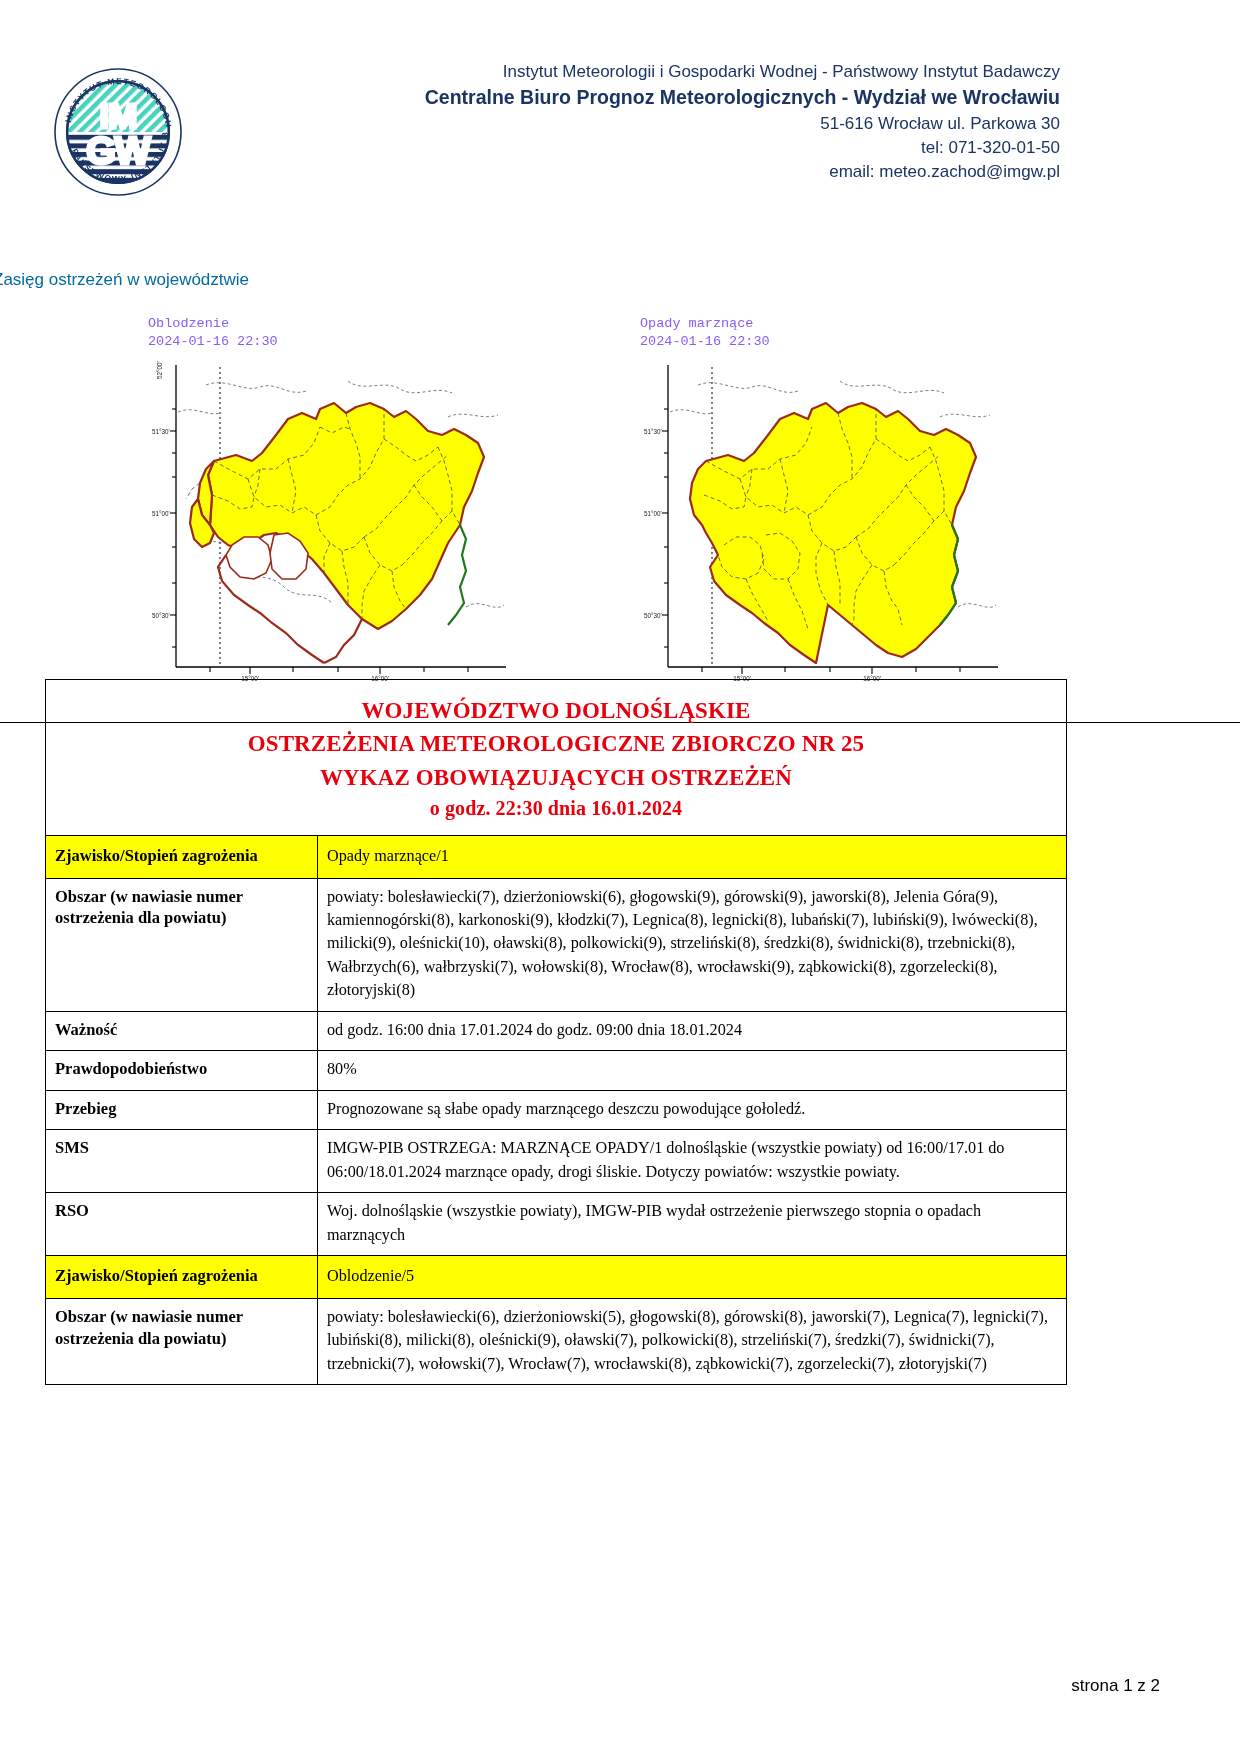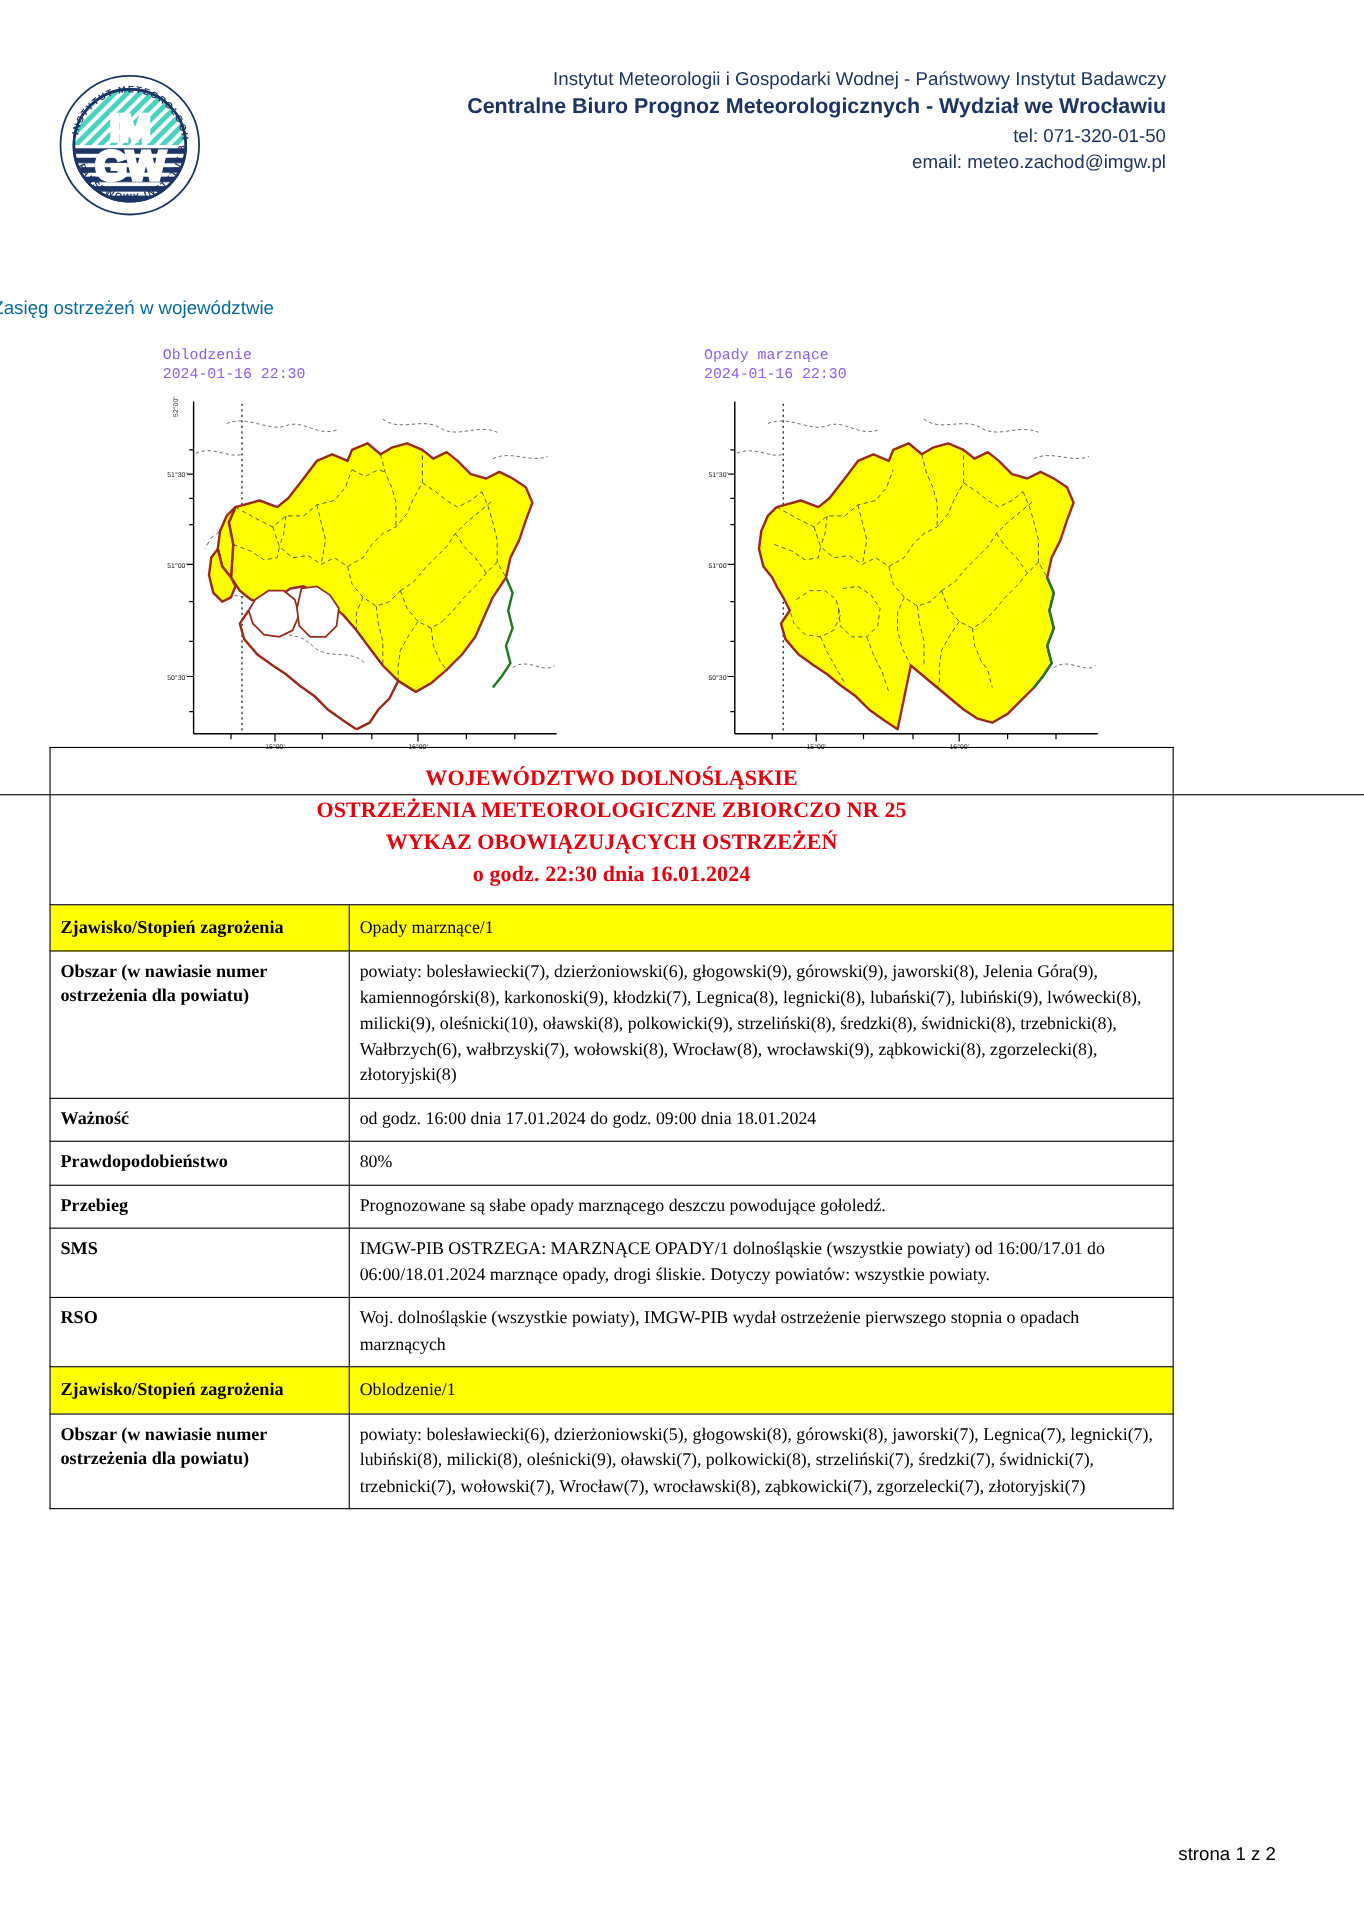"51-616 Wrocław ul. Parkowa 30" div.hdr-line { html: none -> <div>51-616 Wrocław ul. Parkowa 30</div> }
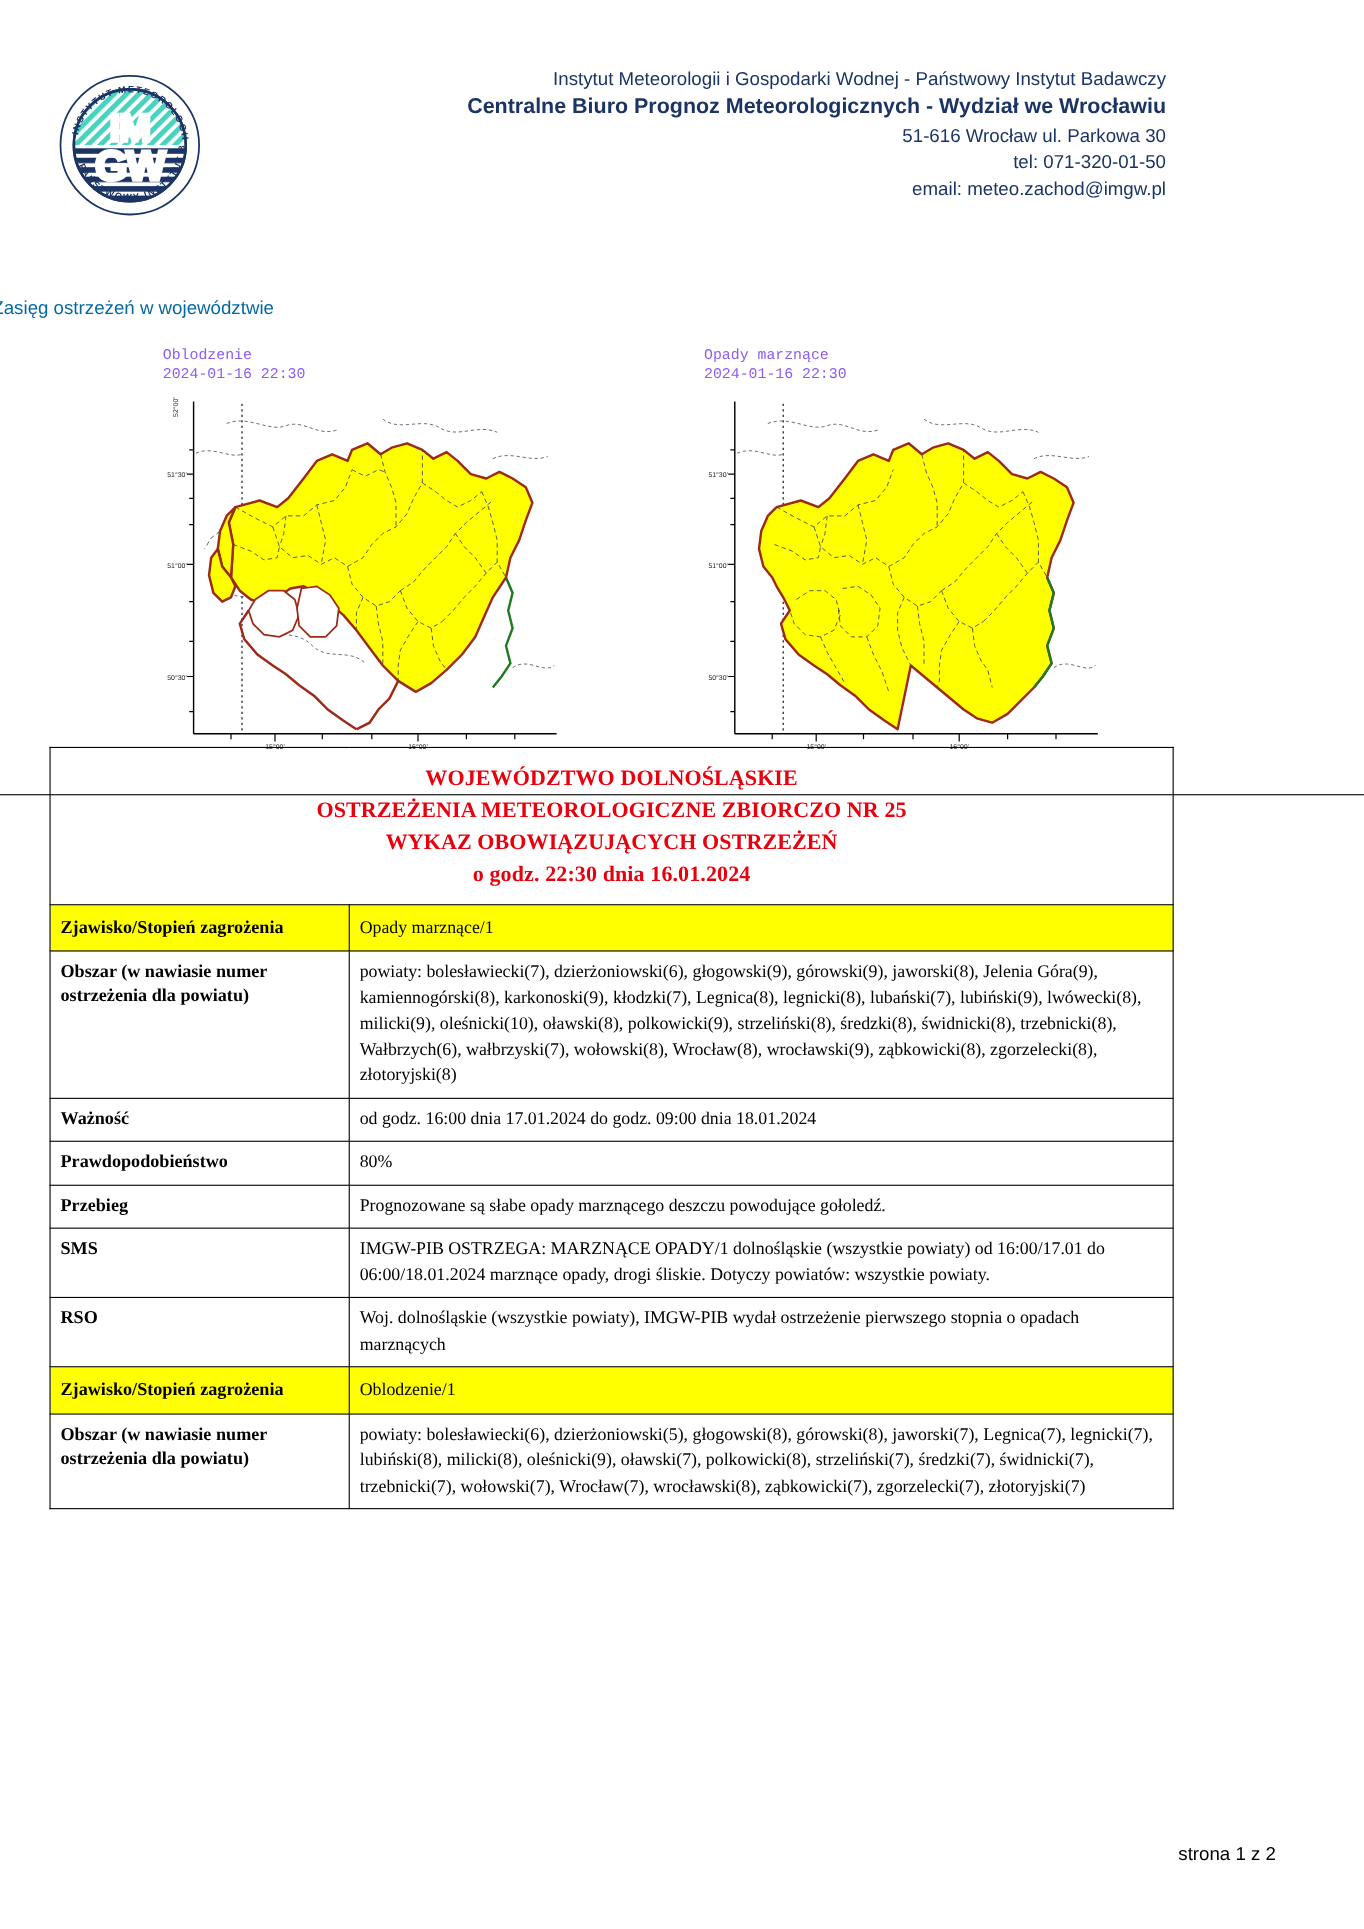"WOJEWÓDZTWO DOLNOŚLĄSKIE" .title-cell .t { font-size: 20px -> 23px }
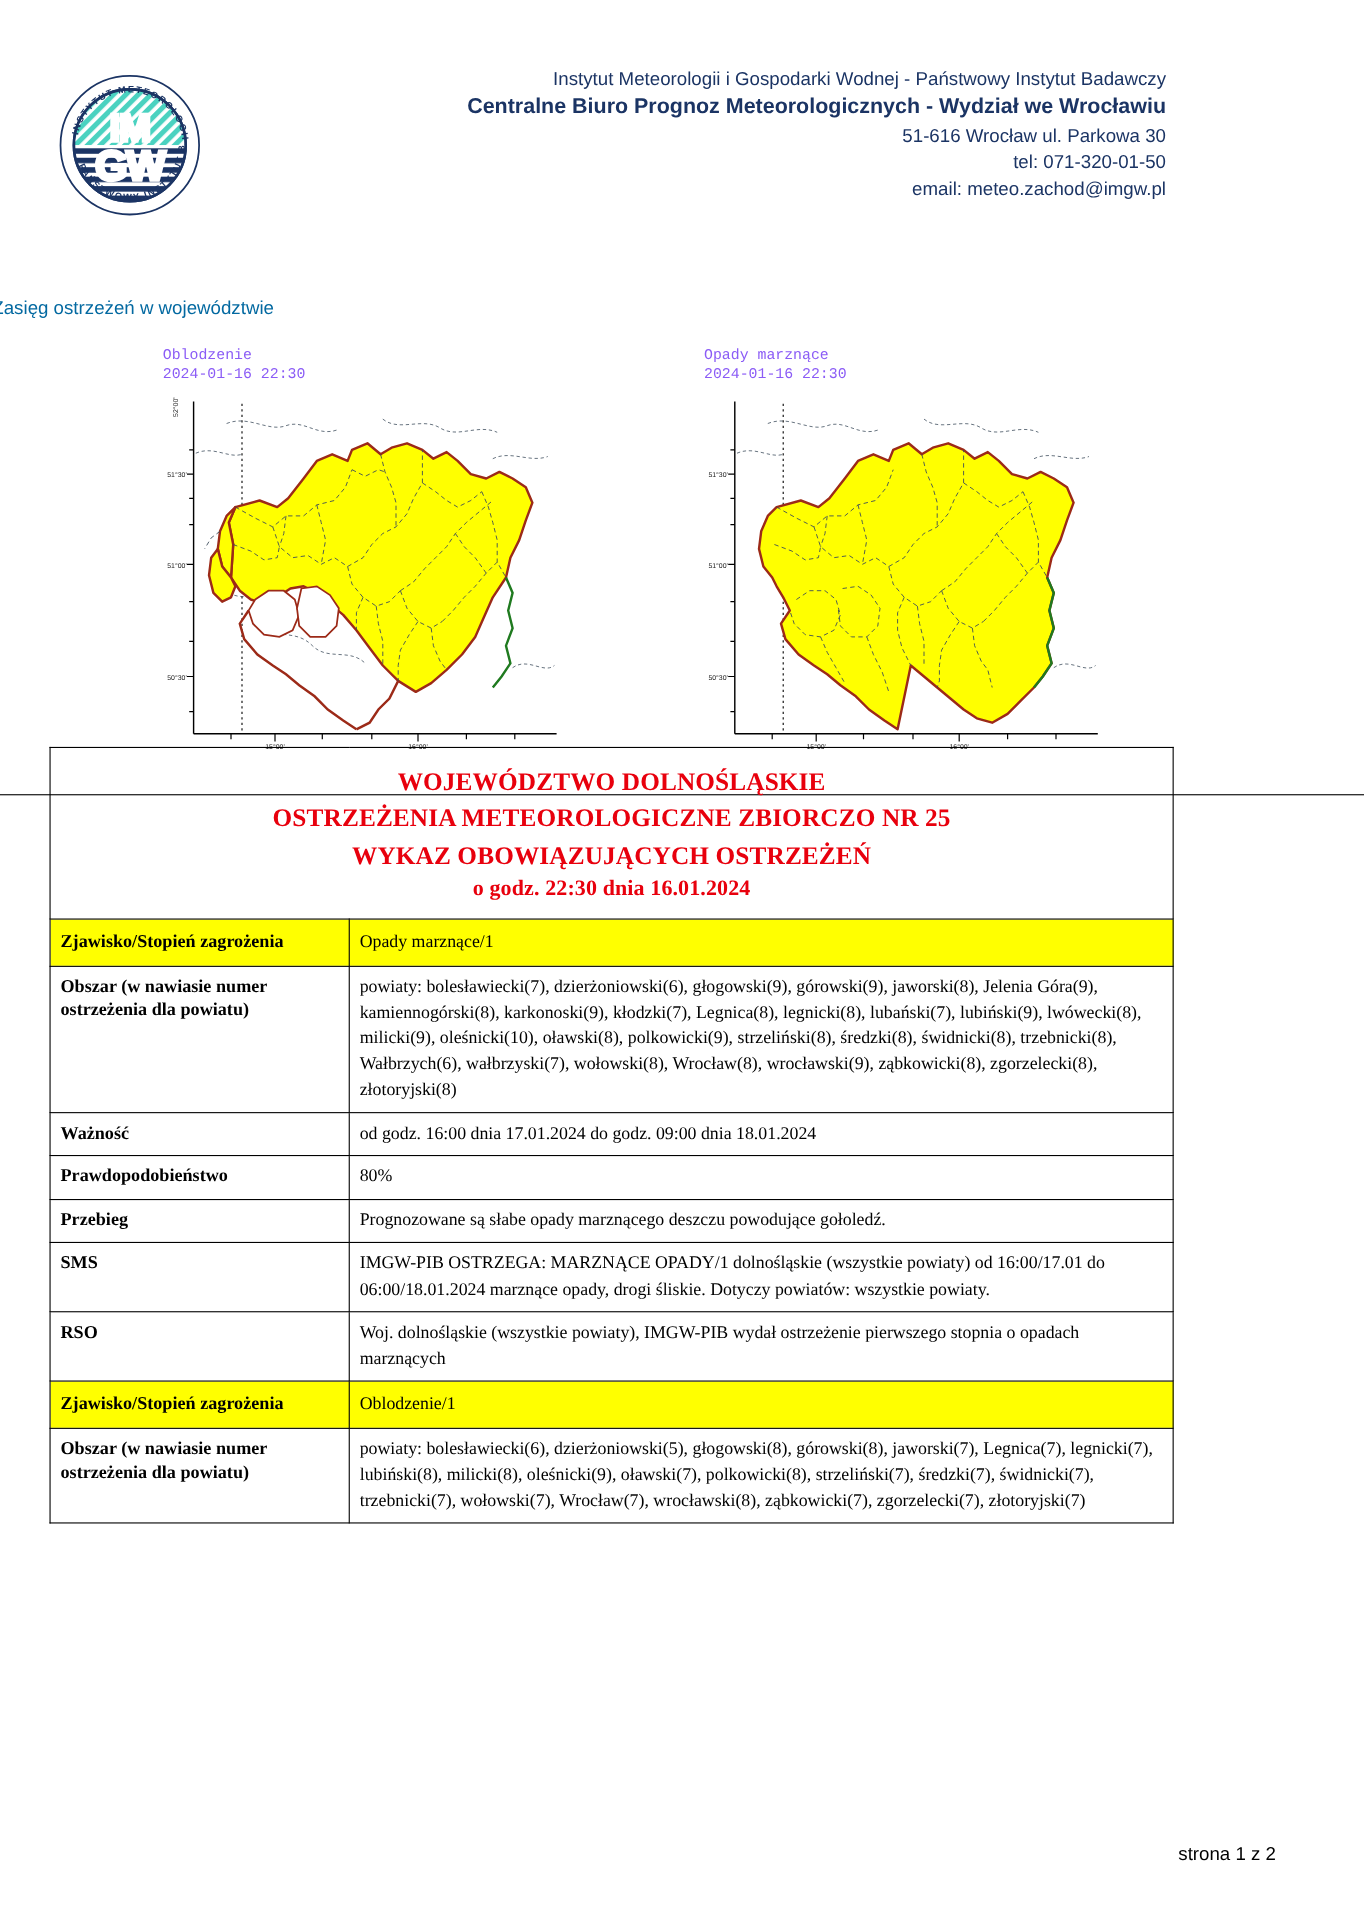"Oblodzenie/1" td.val { text: Oblodzenie/1 -> Oblodzenie/5 }
